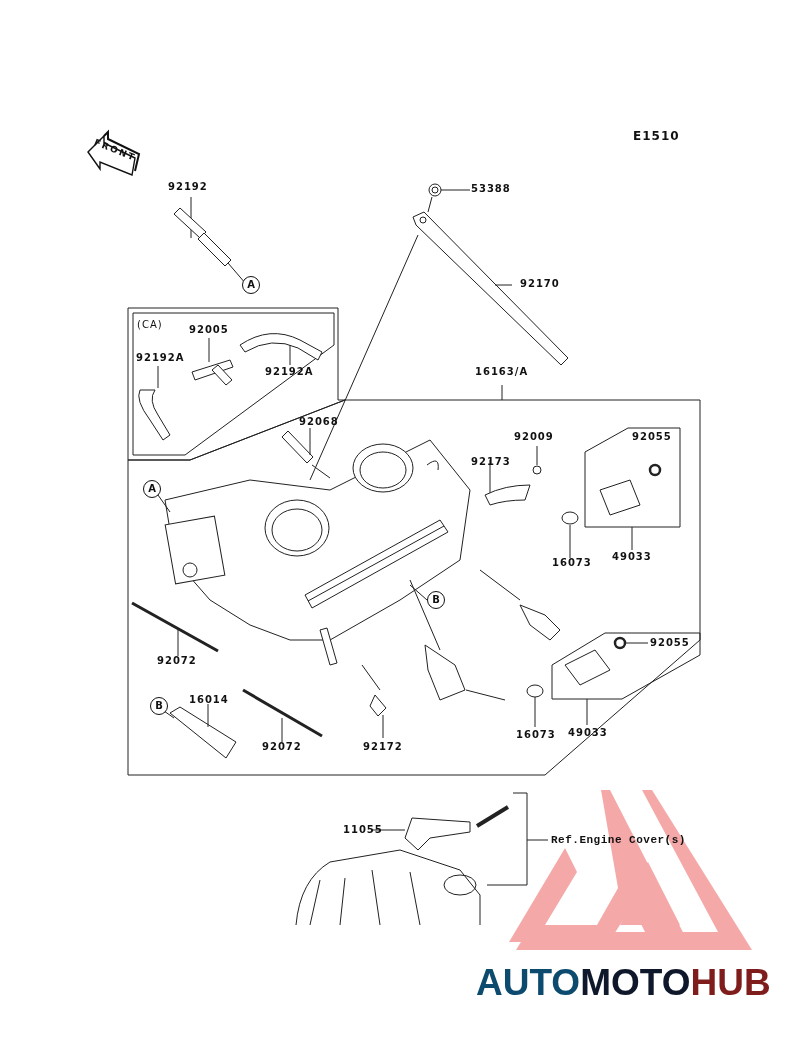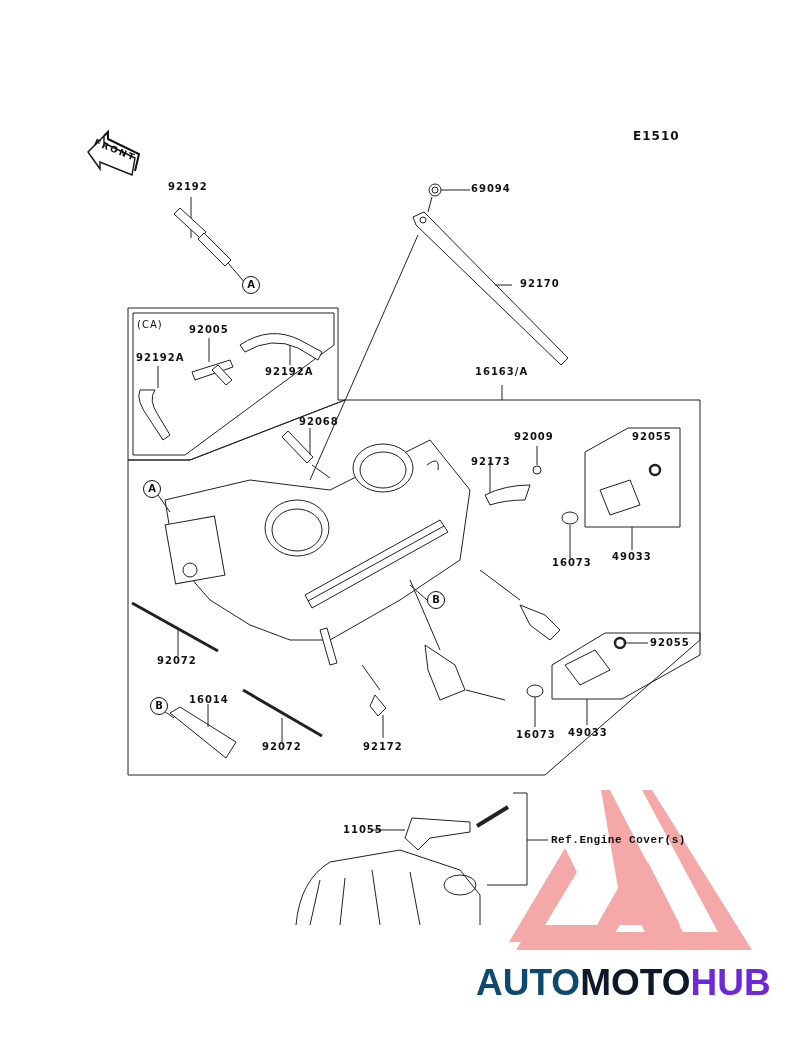"69094" div.lbl { text: 69094 -> 53388 }
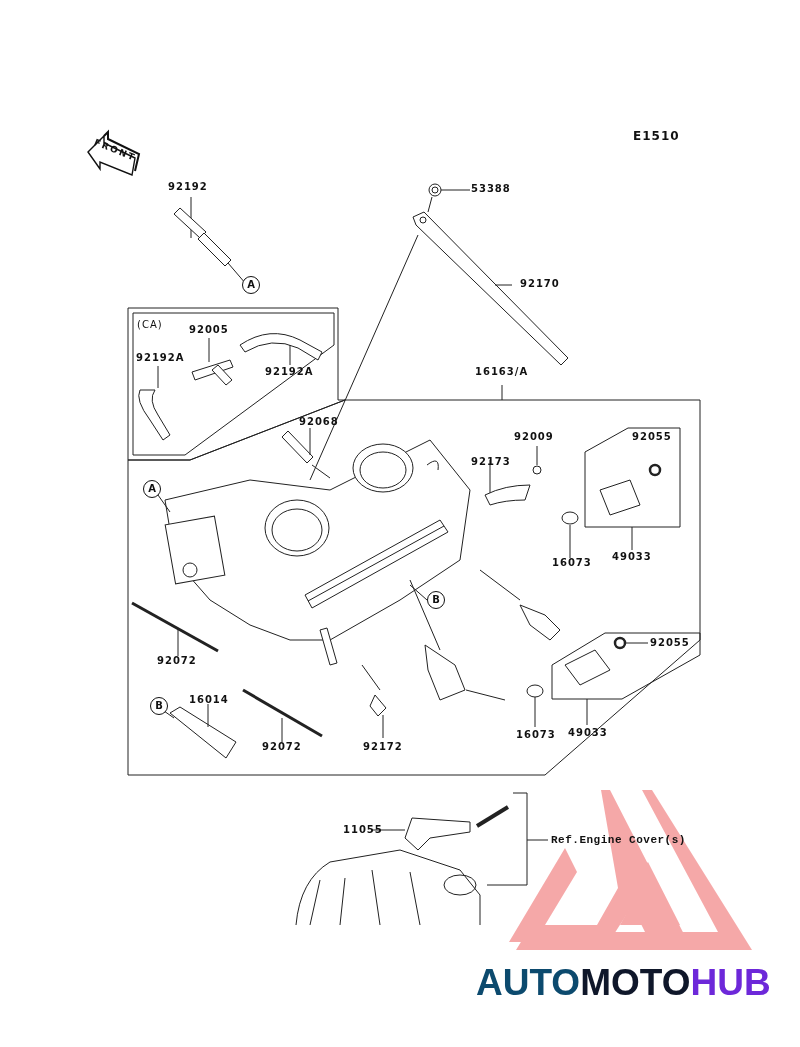"HUB" .wm .h { color: #6d28d9 -> #7f1d1d }
